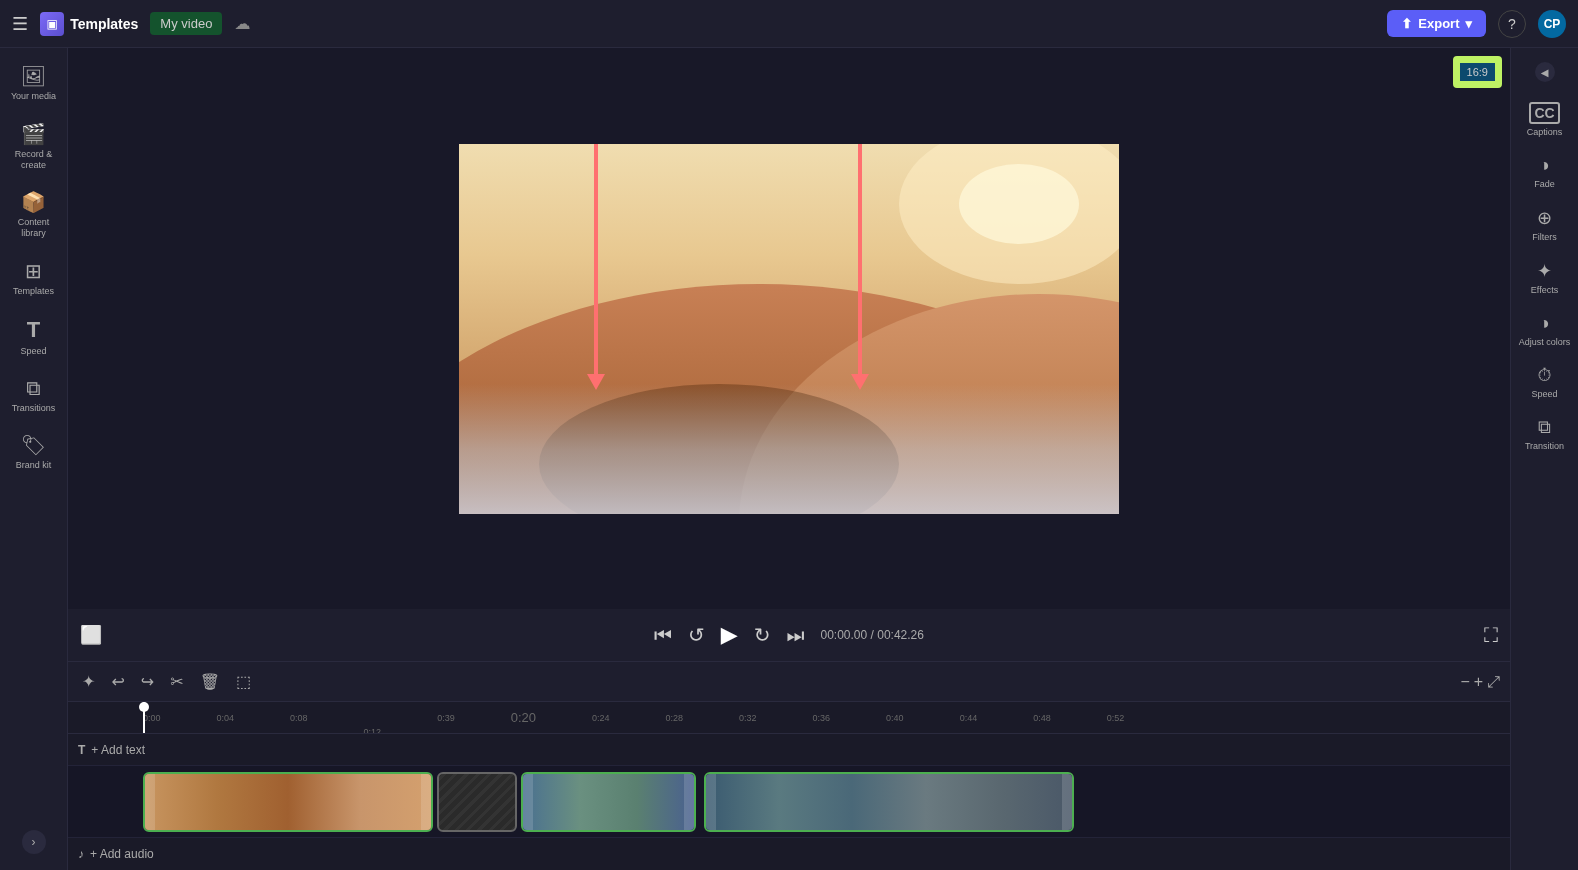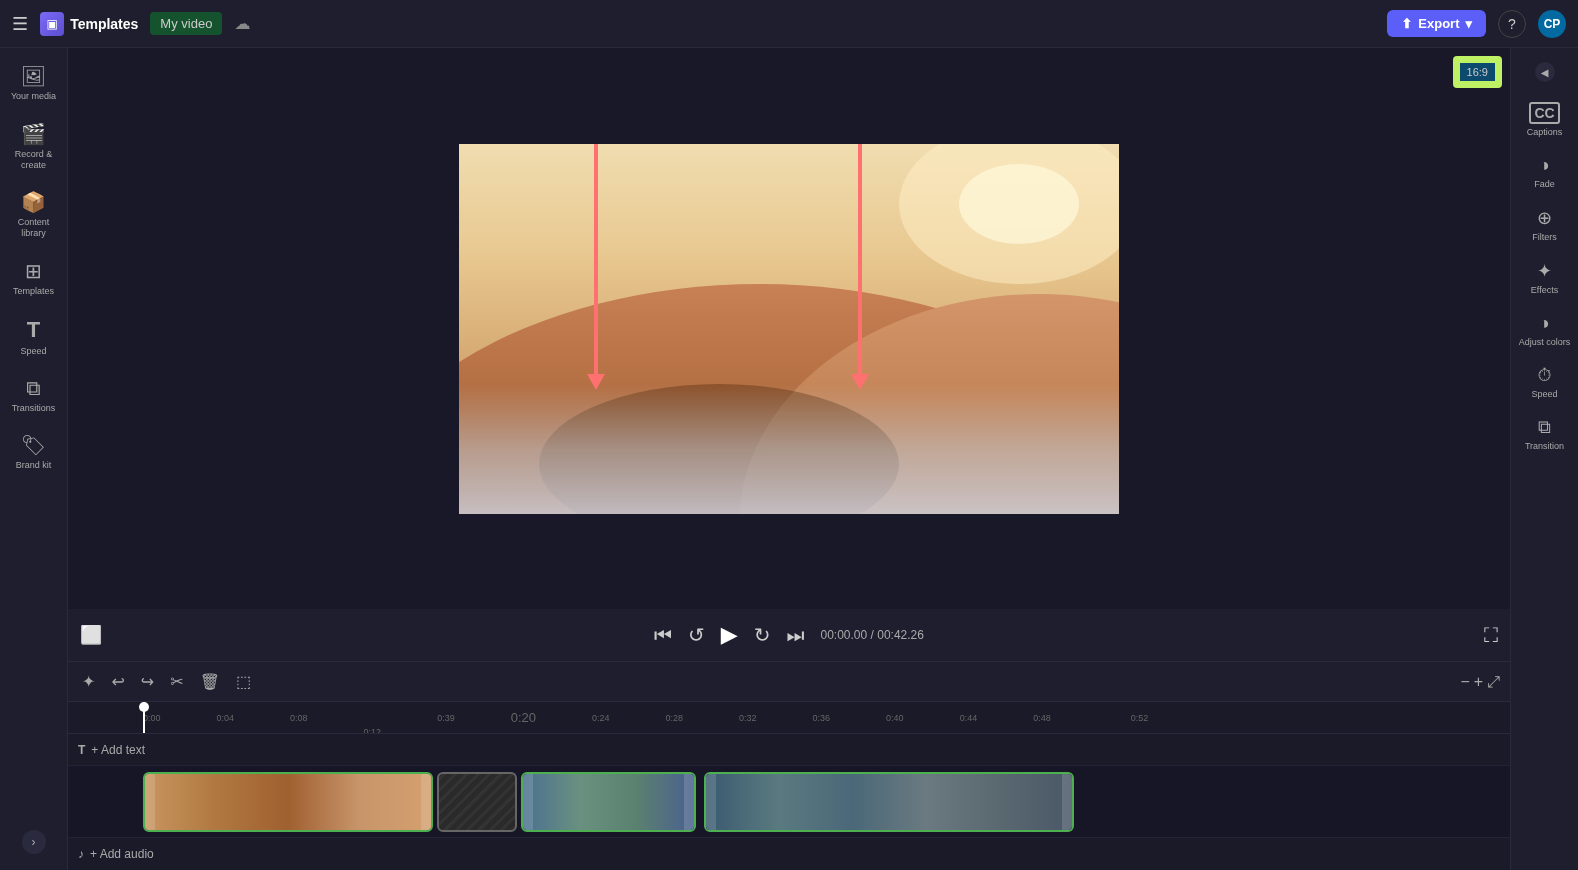"0:48" span { margin-right: 80px -> 56px }
